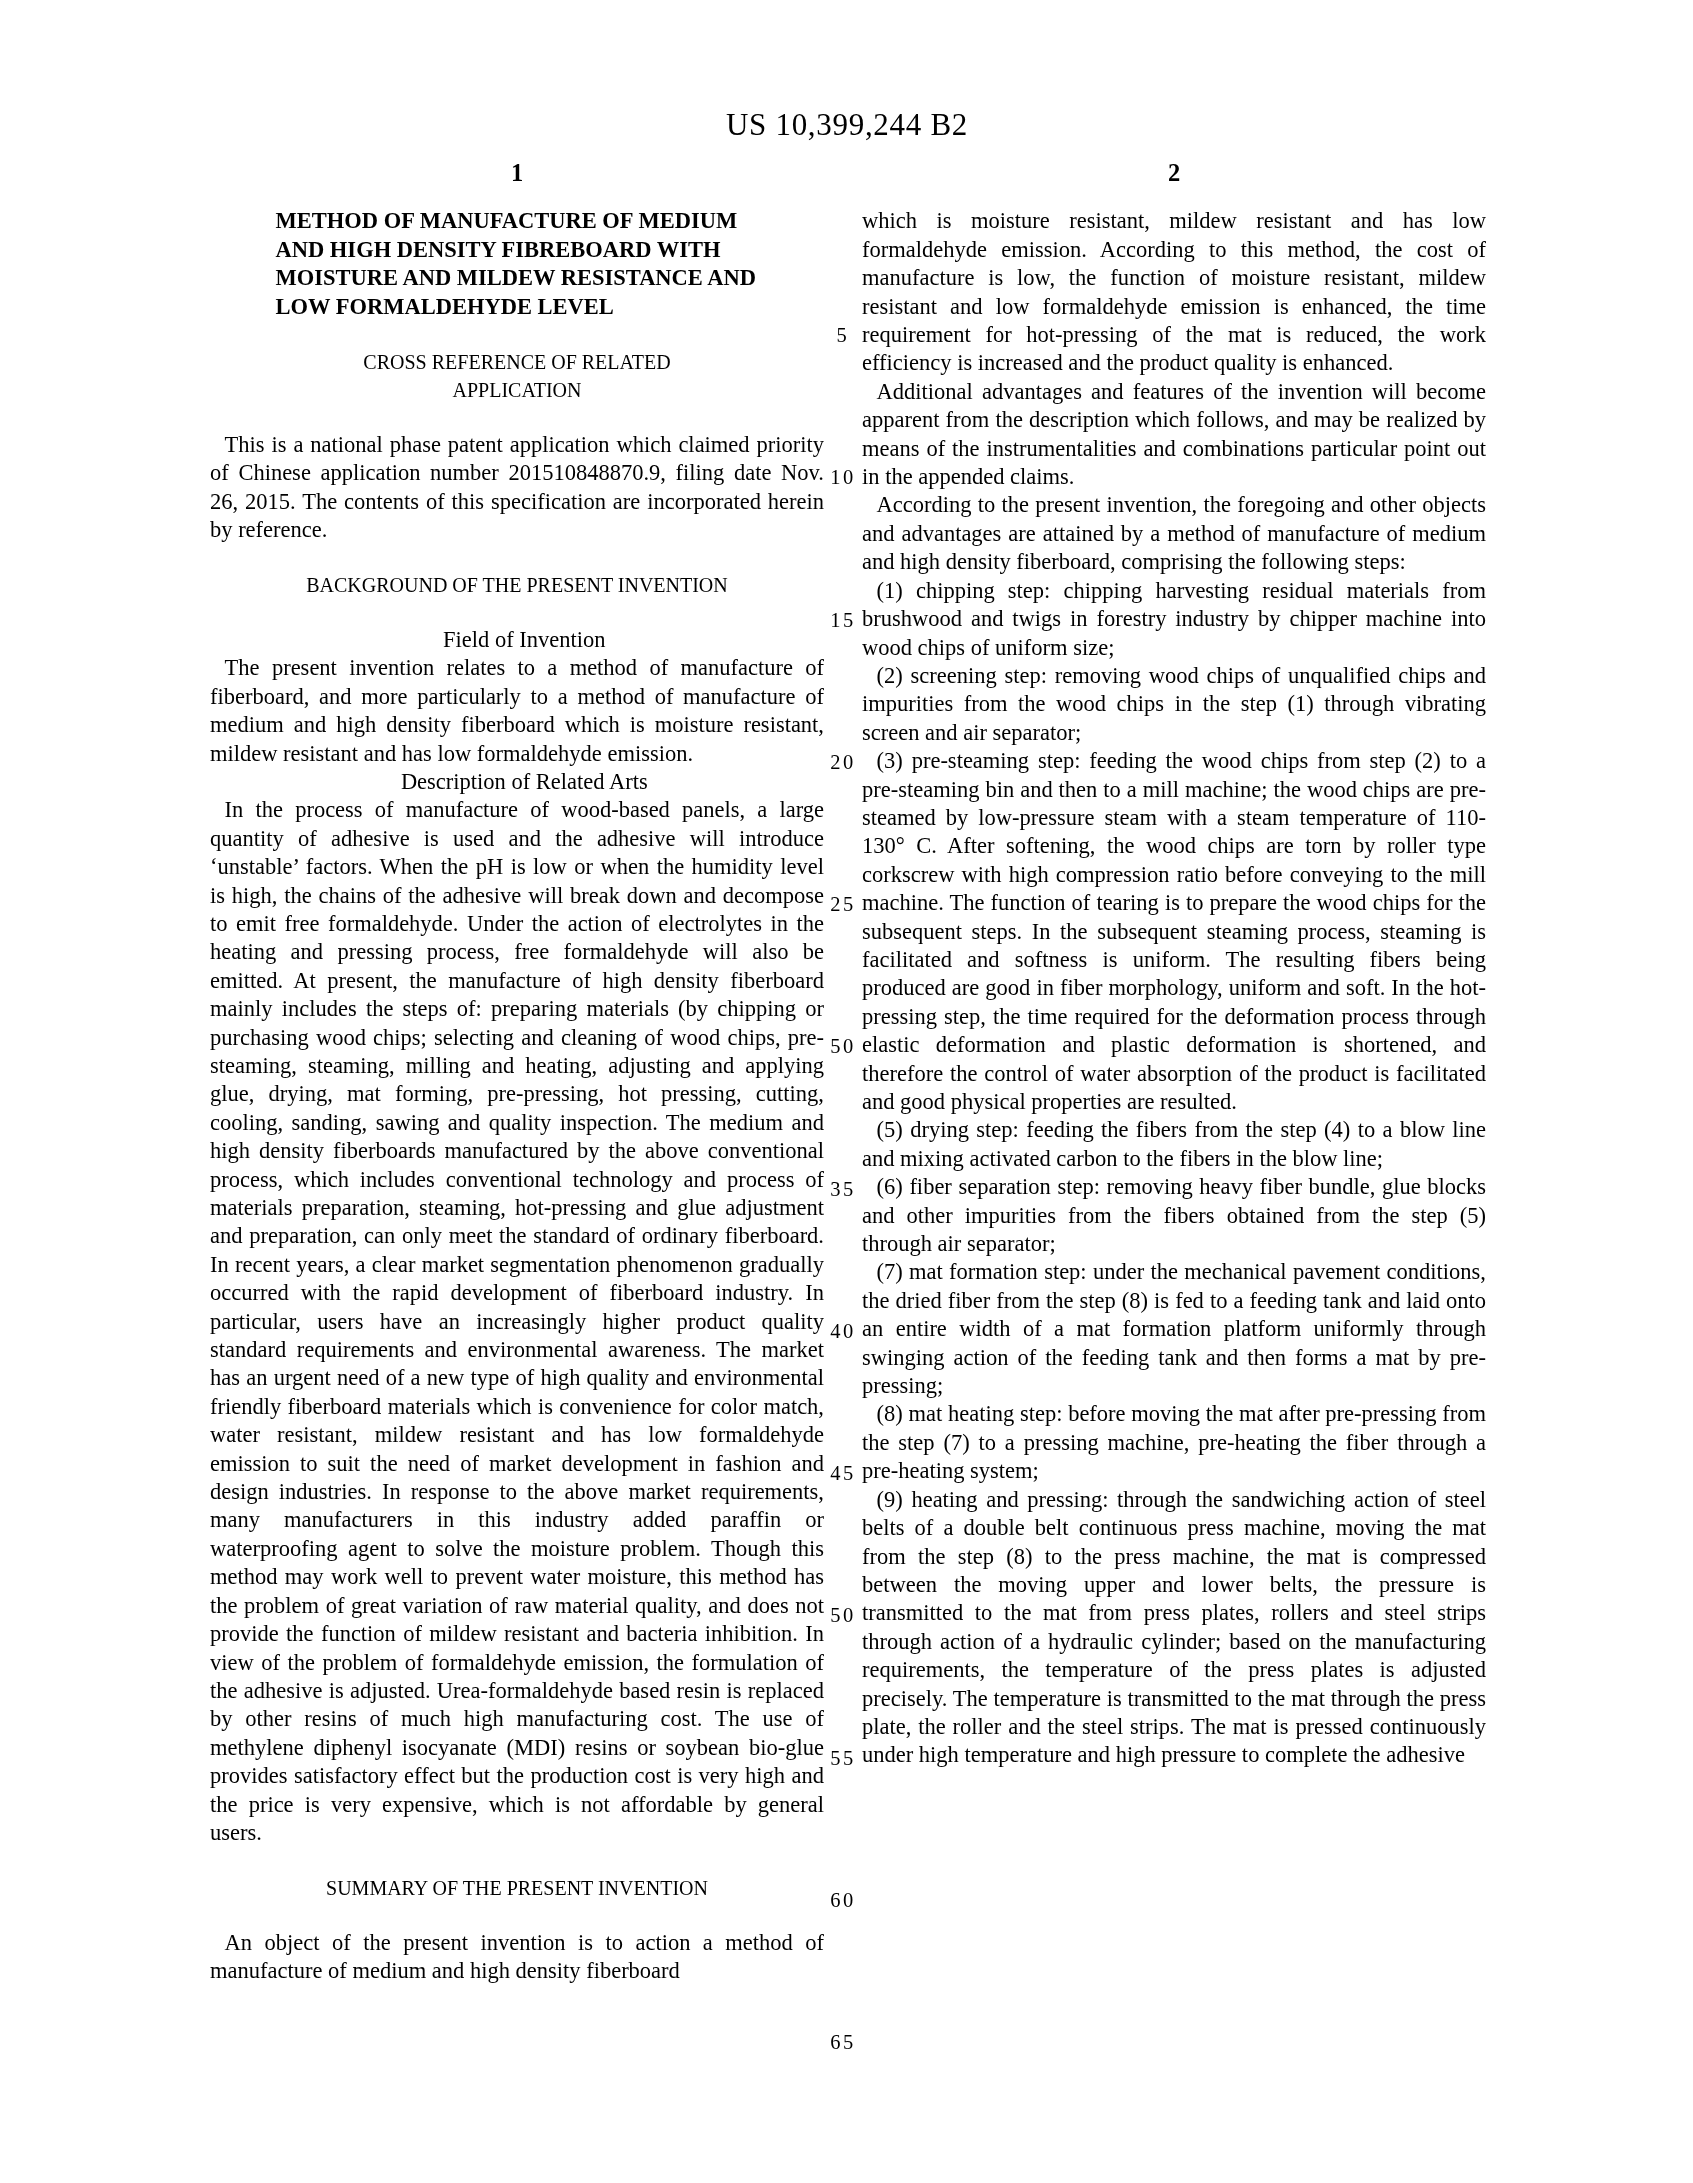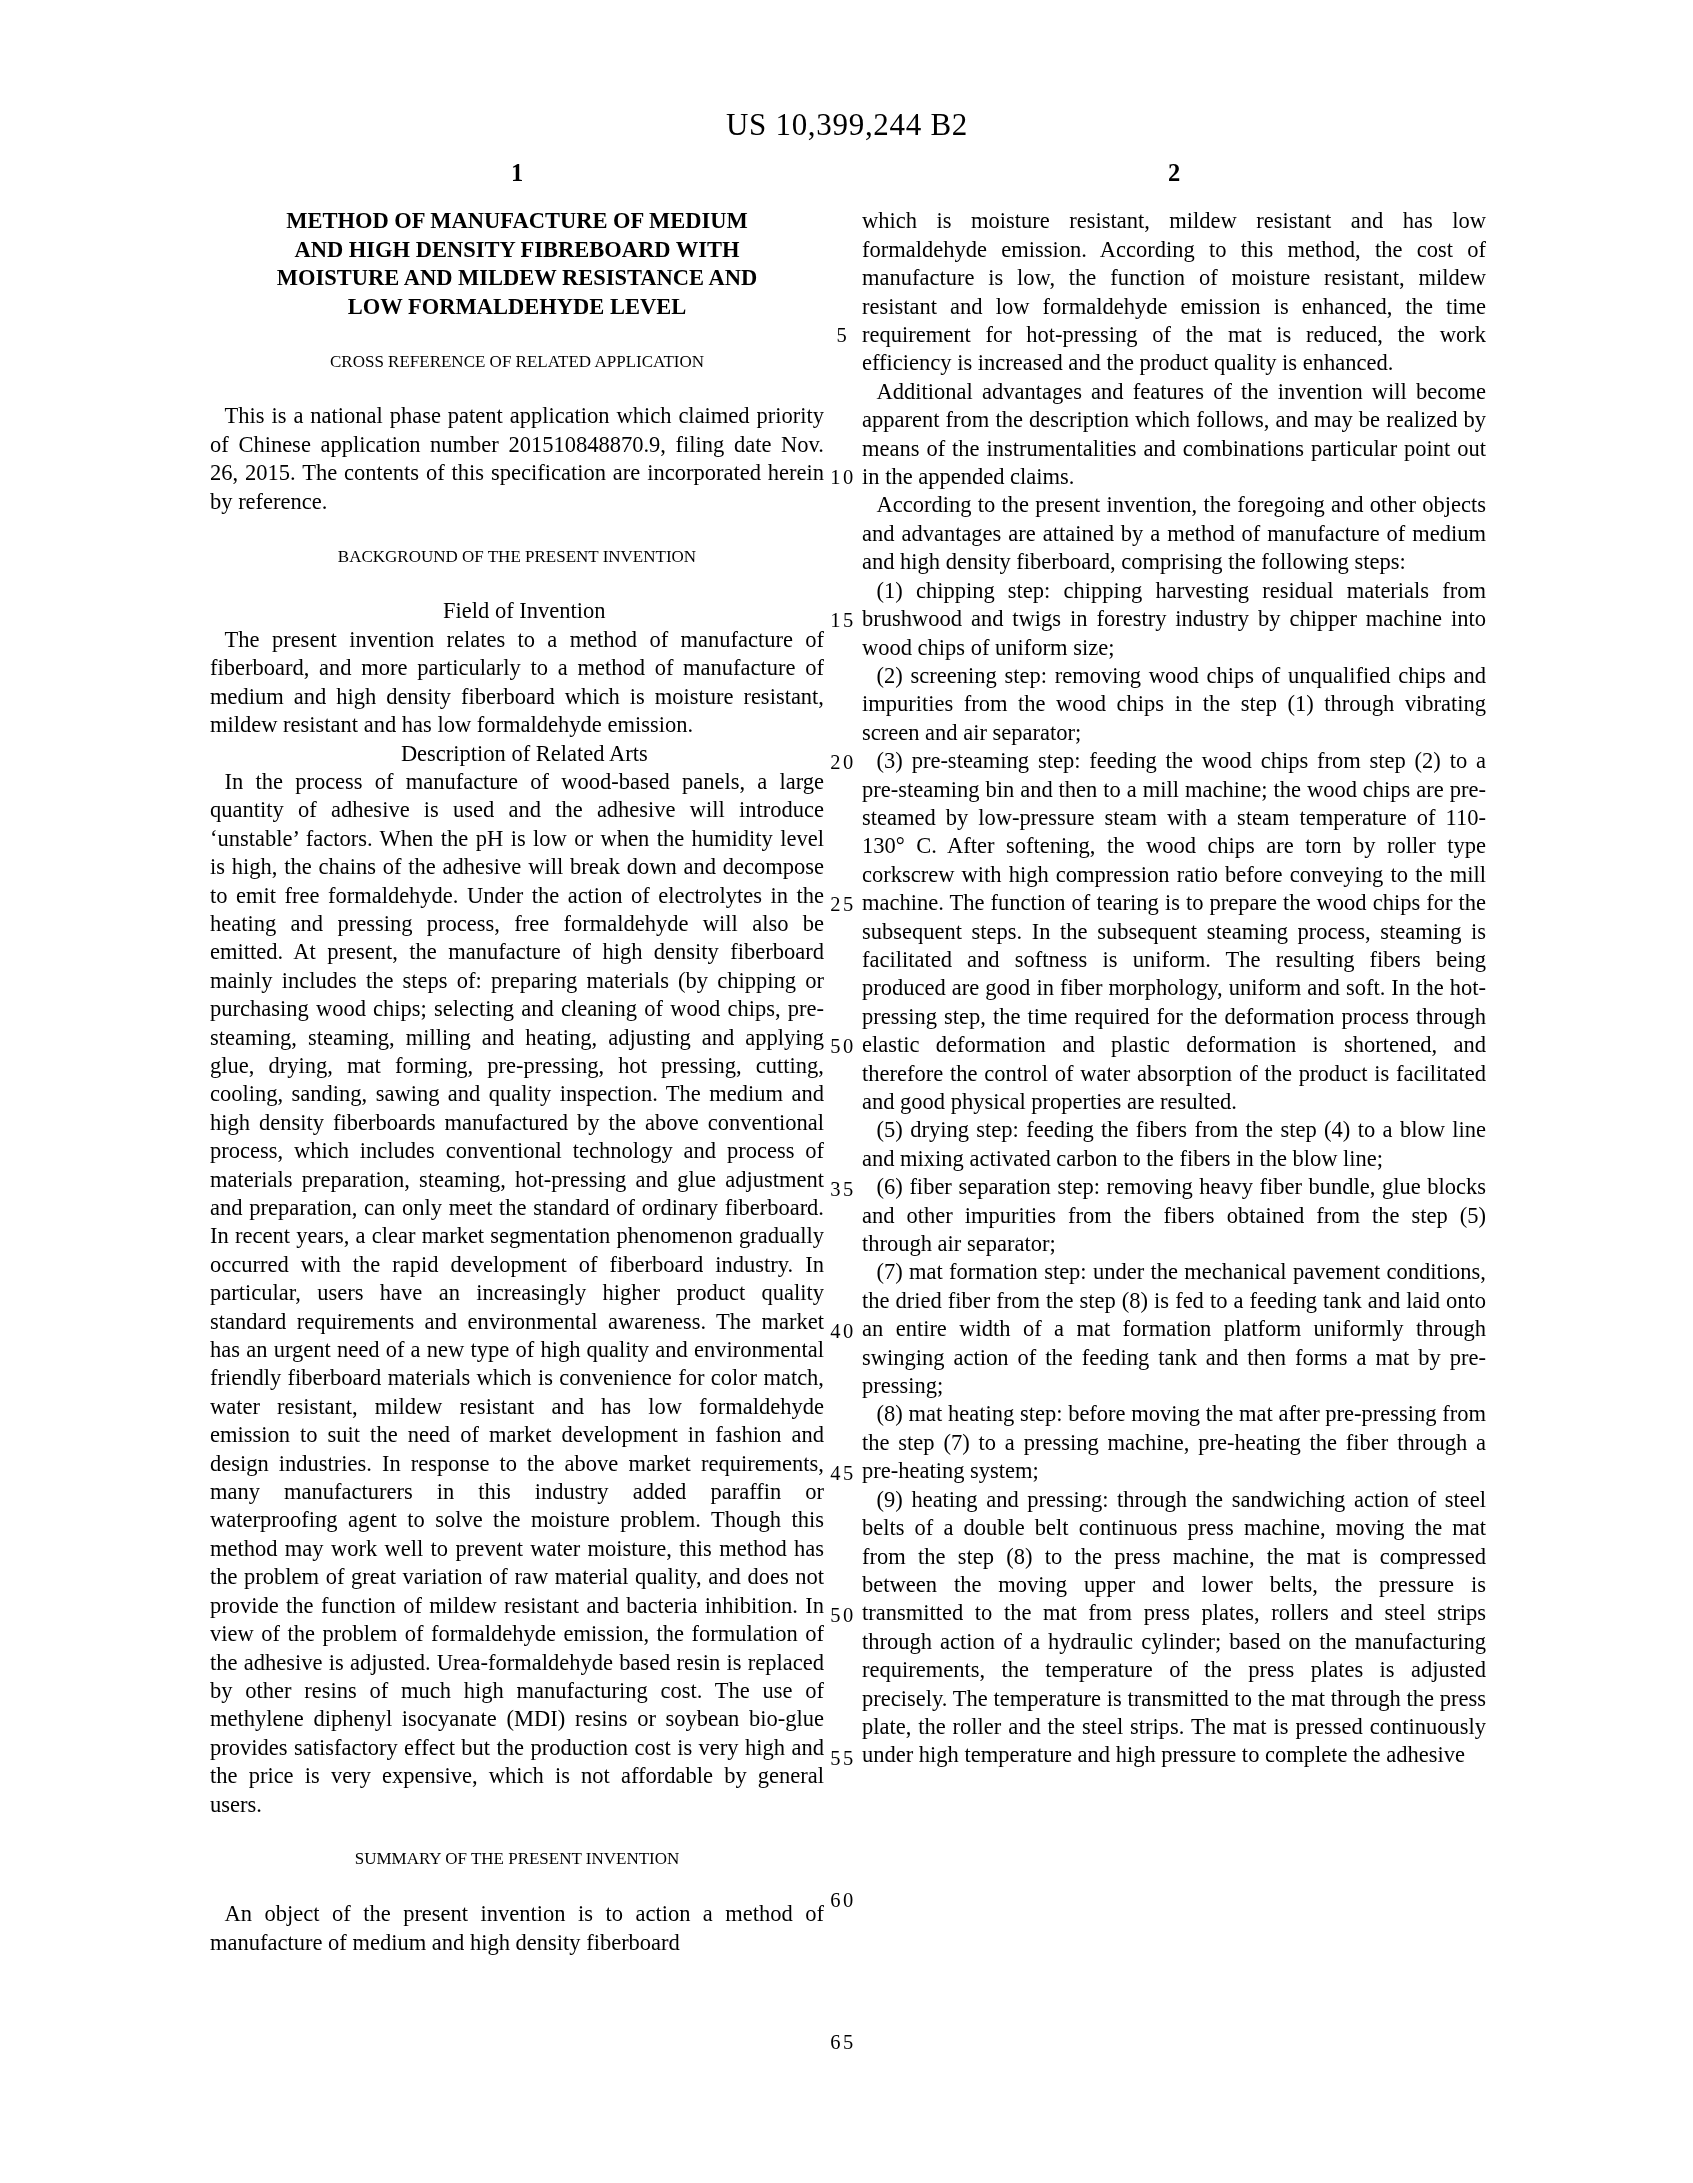"METHOD OF MANUFACTURE OF MEDIUM" .invention-title { text-align: center -> left }
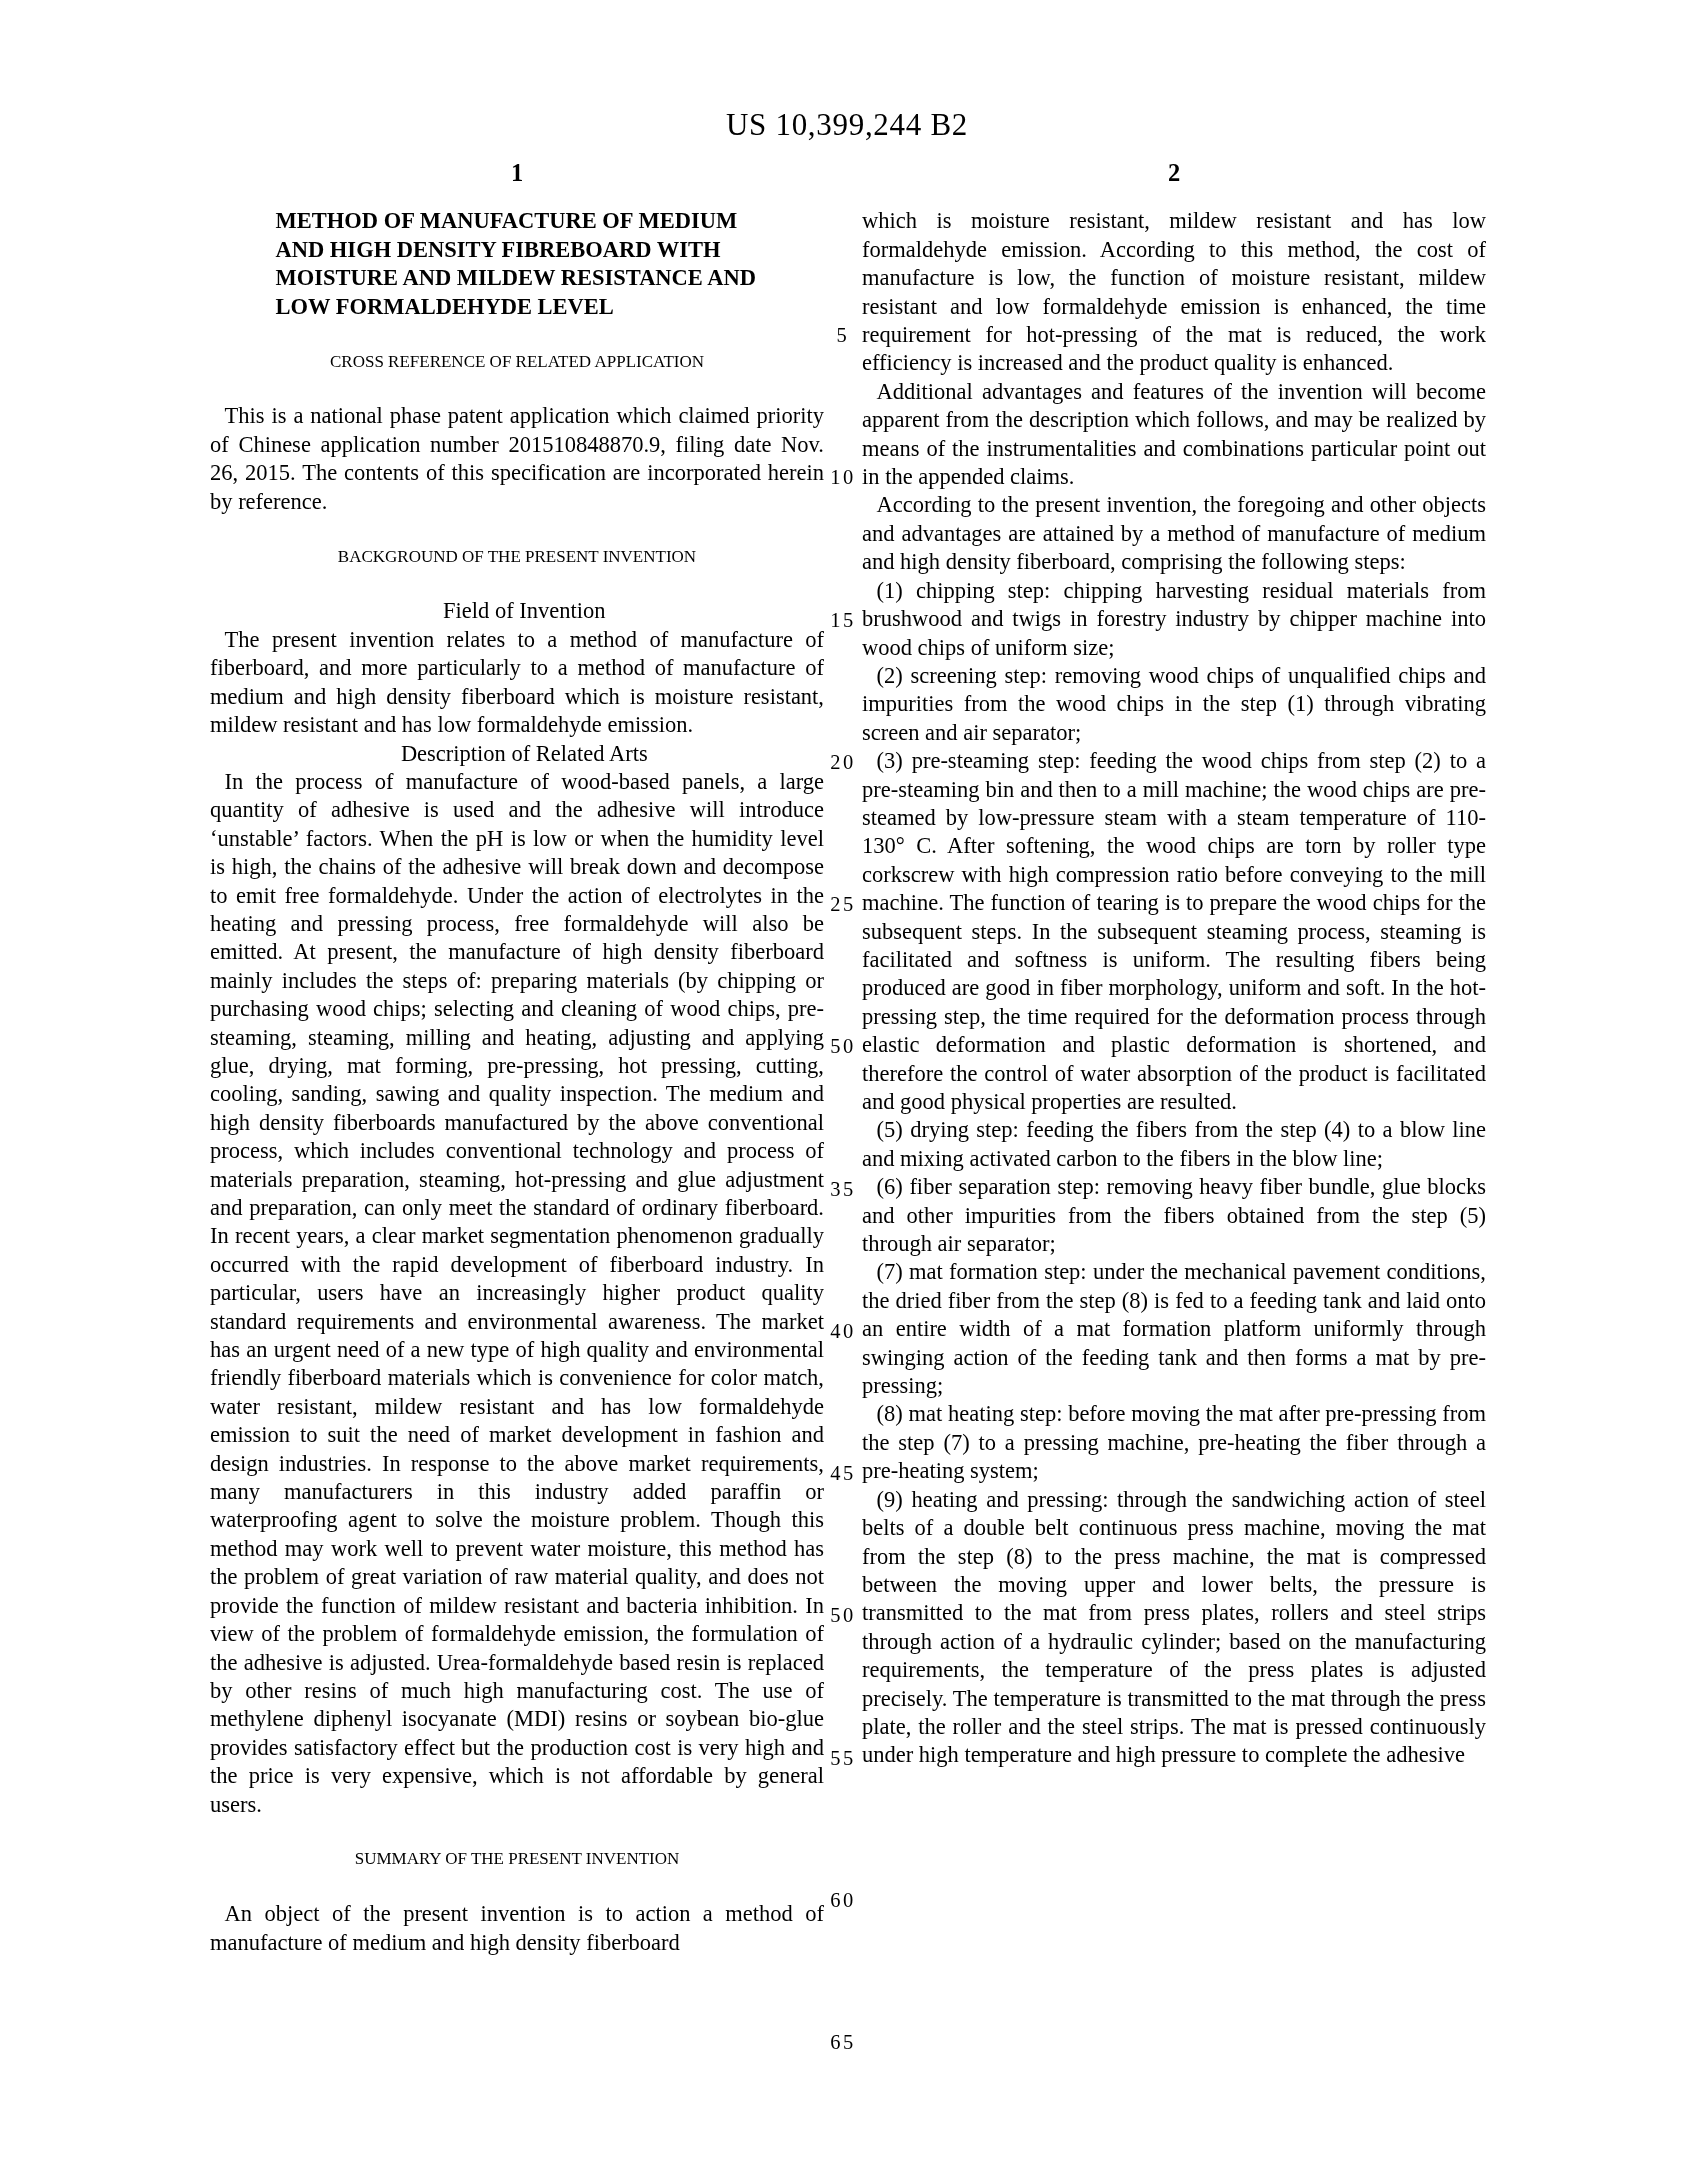"CROSS REFERENCE OF RELATED APPLICATION" .section-heading { font-size: 17px -> 20px }
